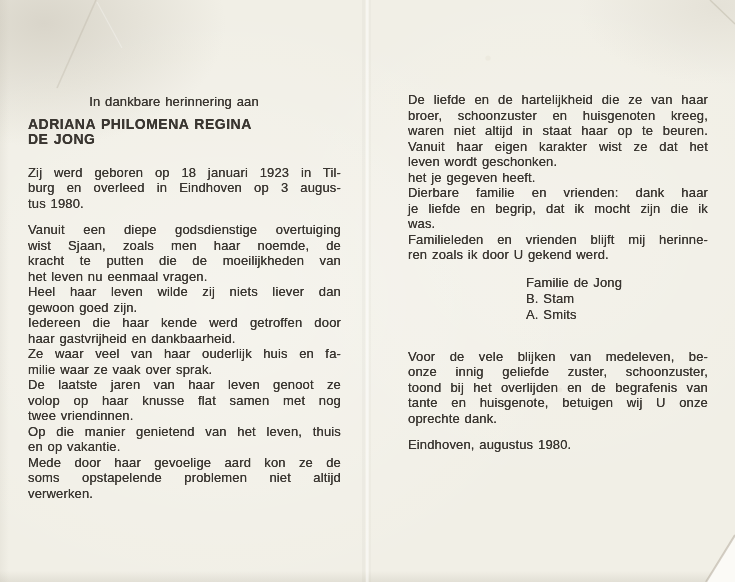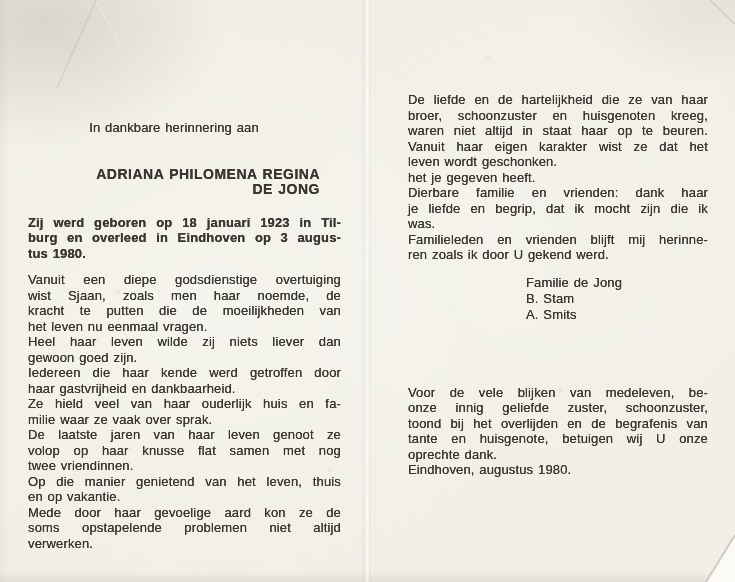"In dankbare herinnering aan" .col-left { top: 118px -> 92px }
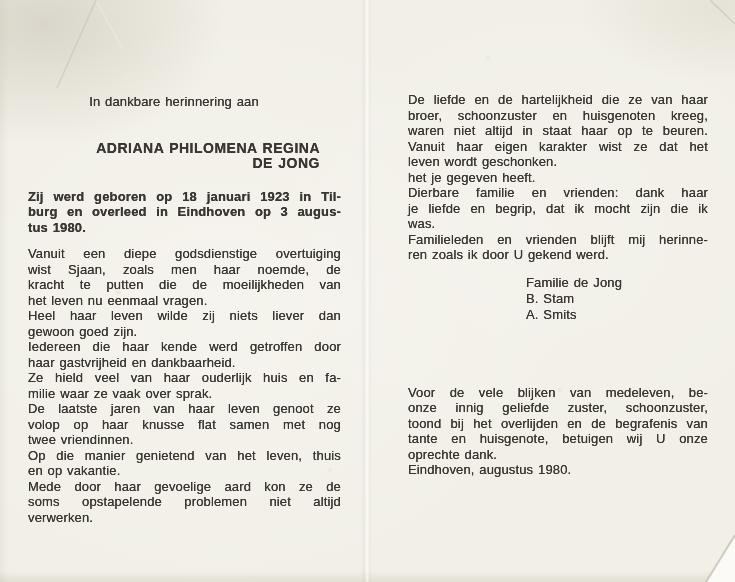"ADRIANA PHILOMENA REGINA" .name { margin-top: 31px -> 7px; text-align: right -> left }
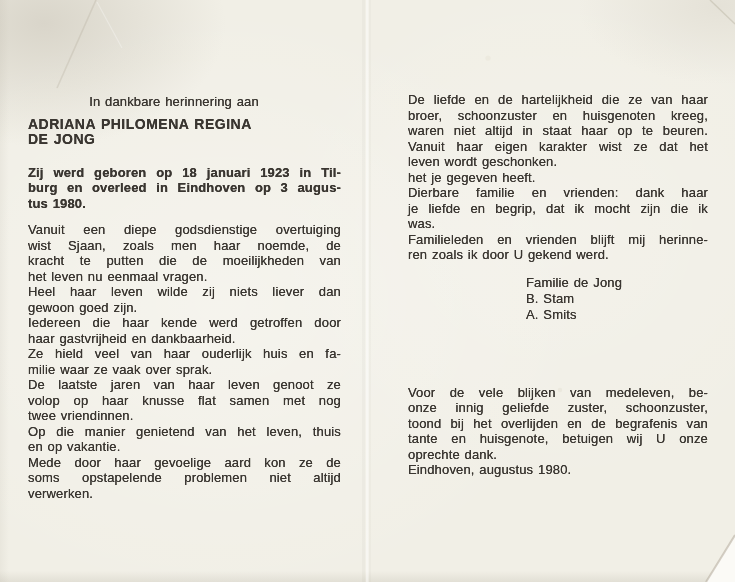"Zij werd geboren op 18" .block-birth { font-weight: bold -> none }
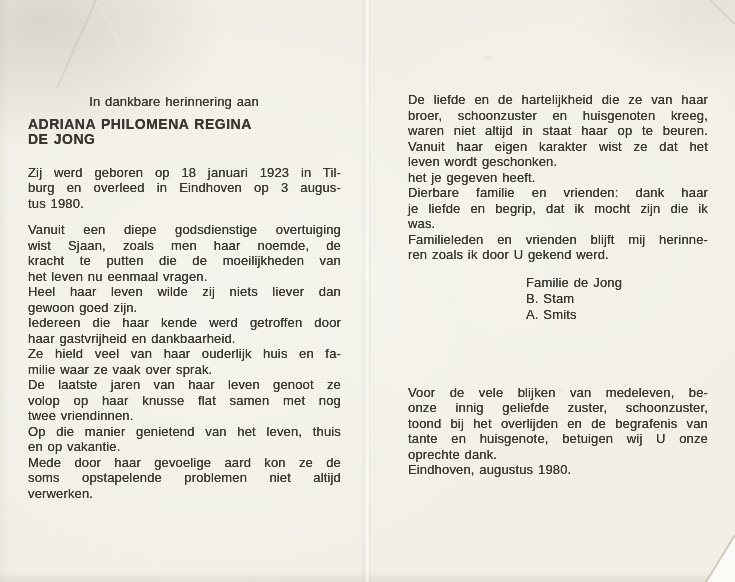"Ze hield veel van haar" div.tline { text: hield -> waar }
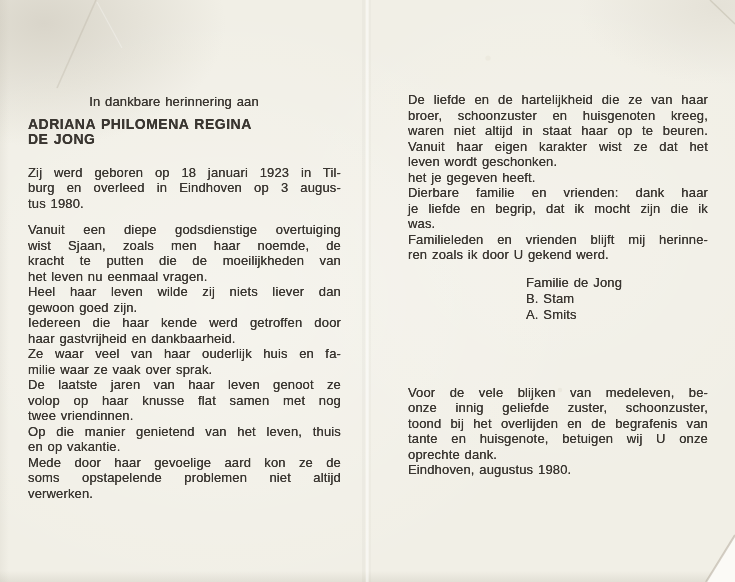"Voor de vele blijken van" .block-closing { margin-top: 62px -> 26px }
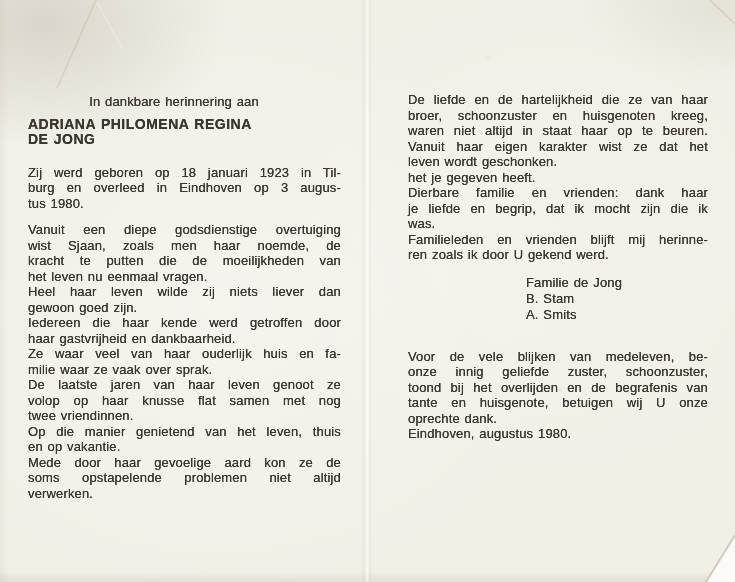"Eindhoven, augustus 1980." .dateline { margin-top: none -> 11px }
